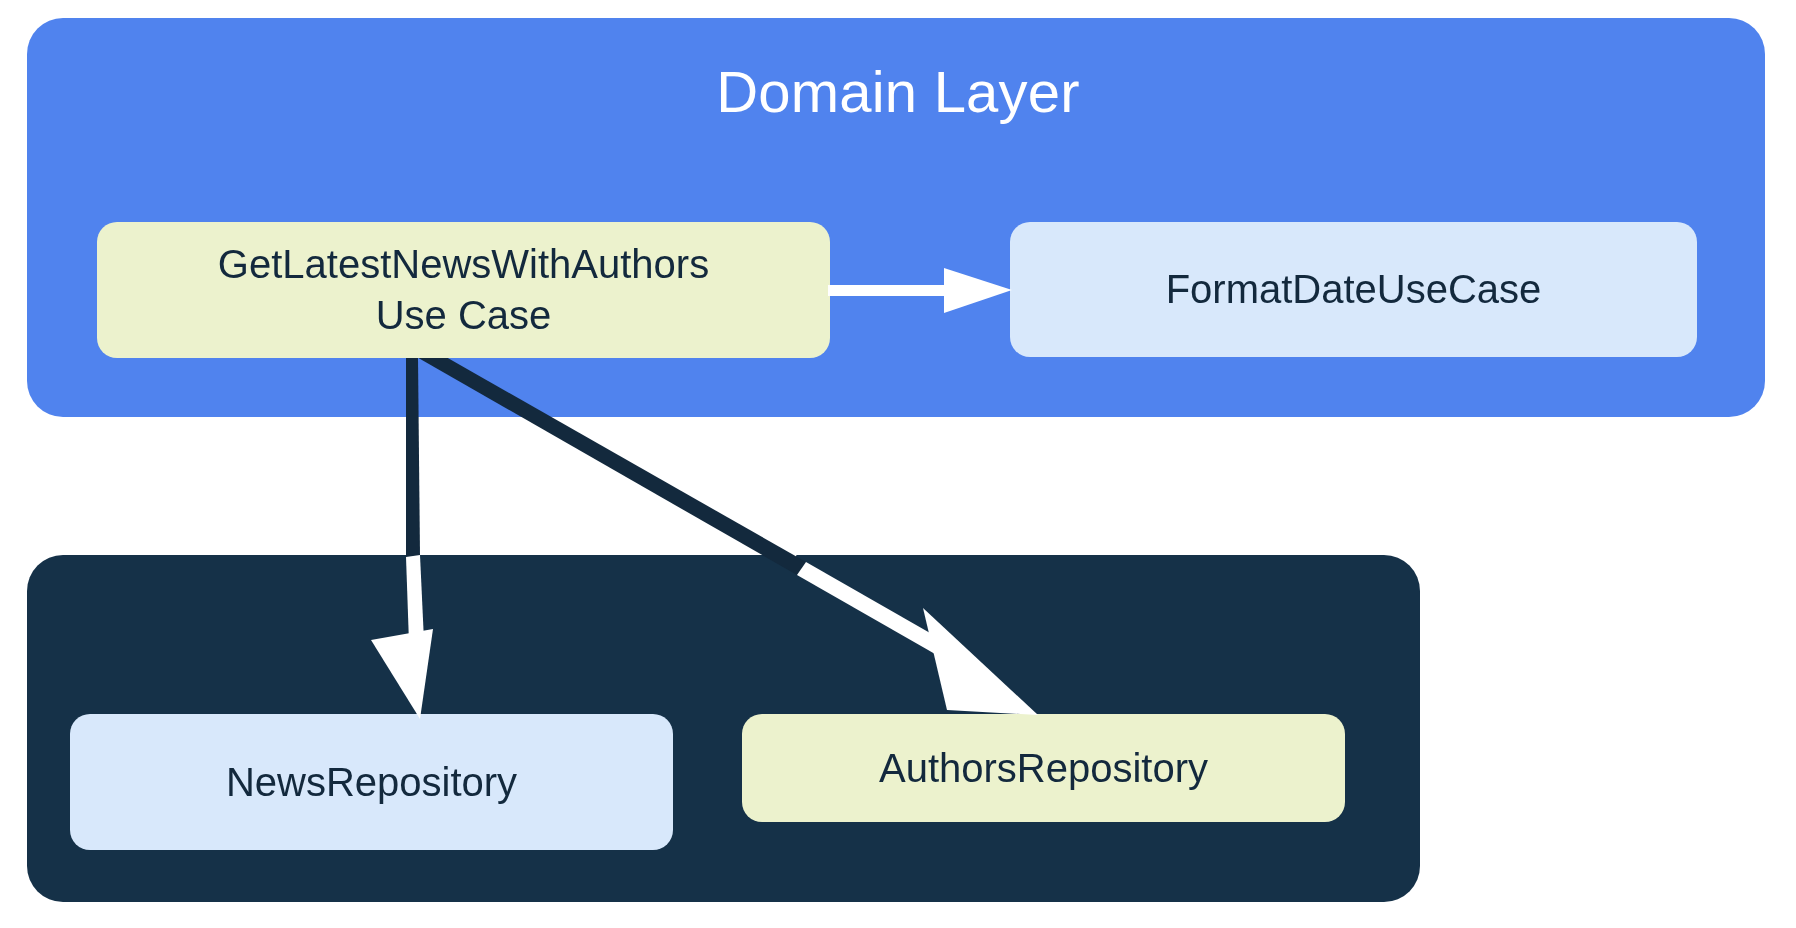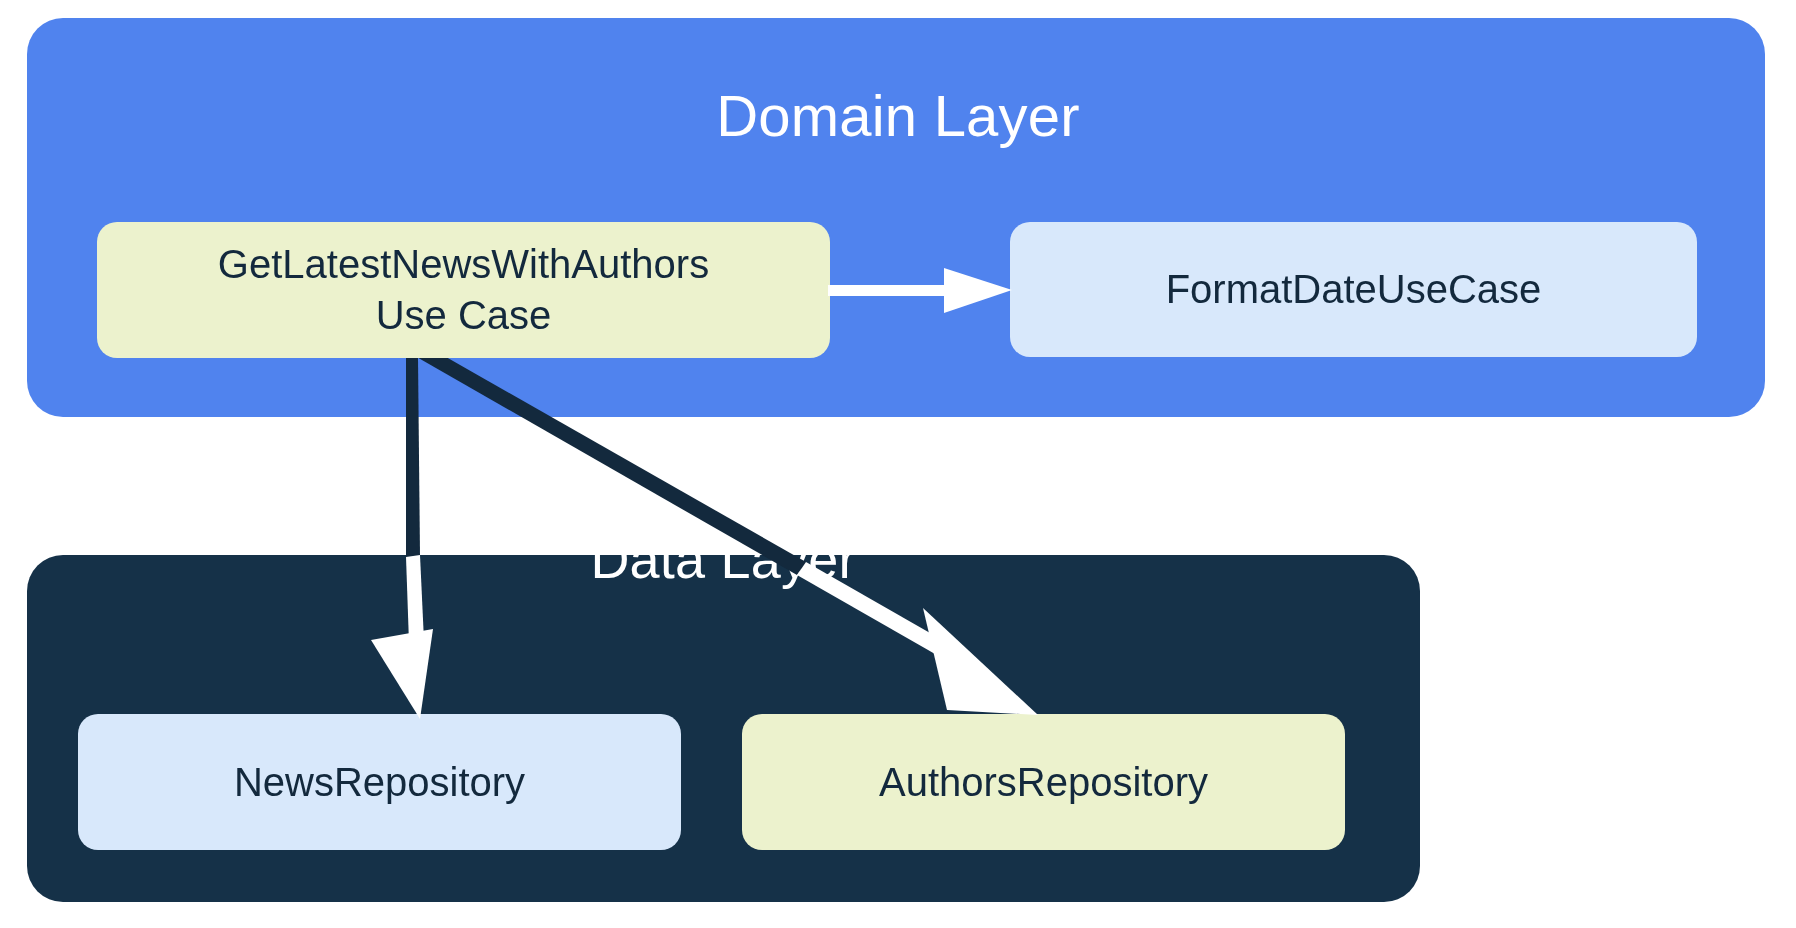"Domain Layer" .layer-title { margin-top: 24px -> none }
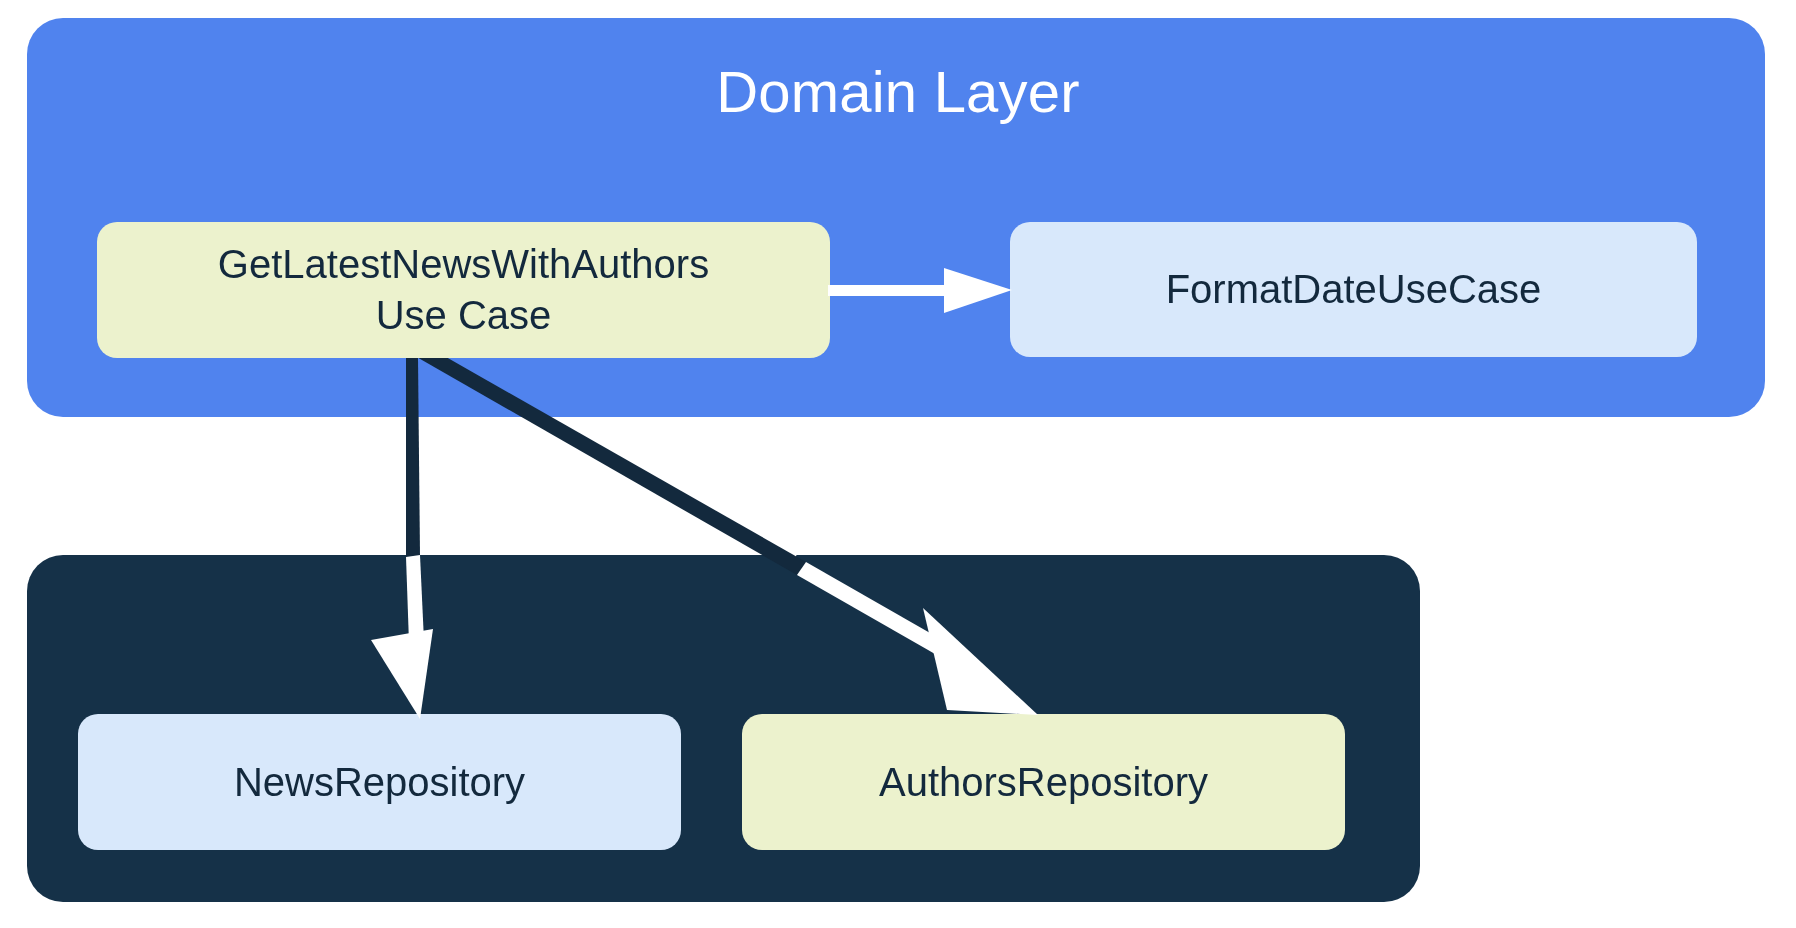"NewsRepository" #node-news-repository { left: 78px -> 70px }
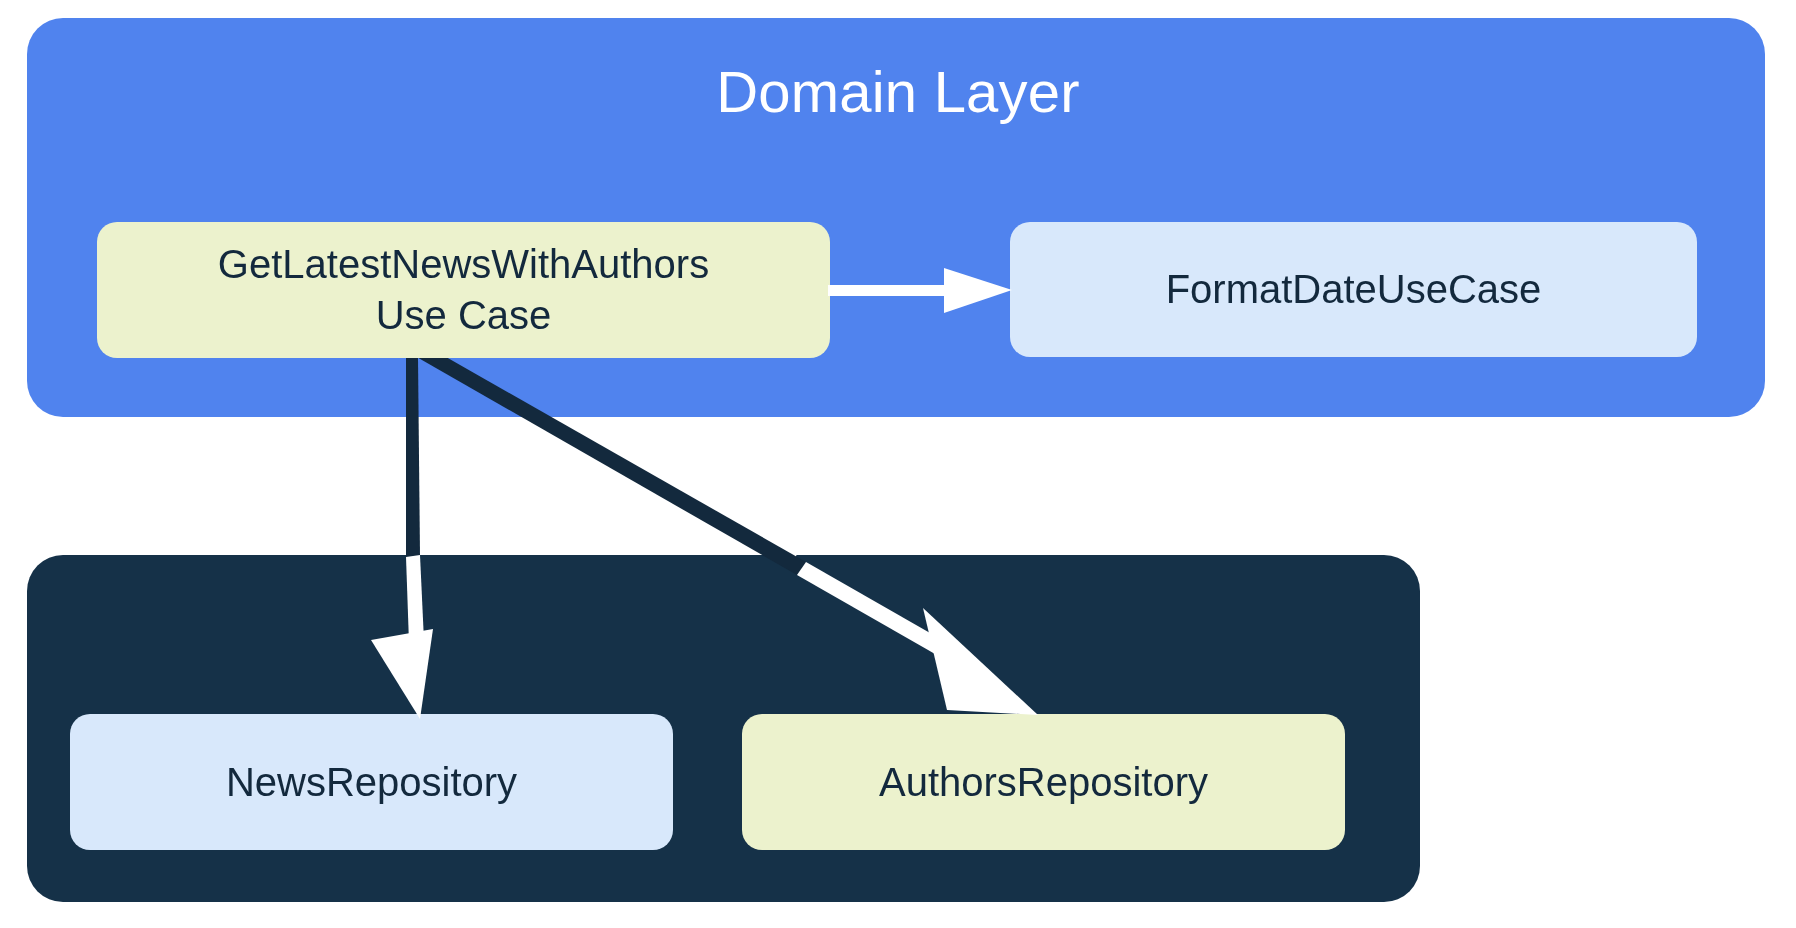"AuthorsRepository" #node-authors-repository { height: 136px -> 108px }
